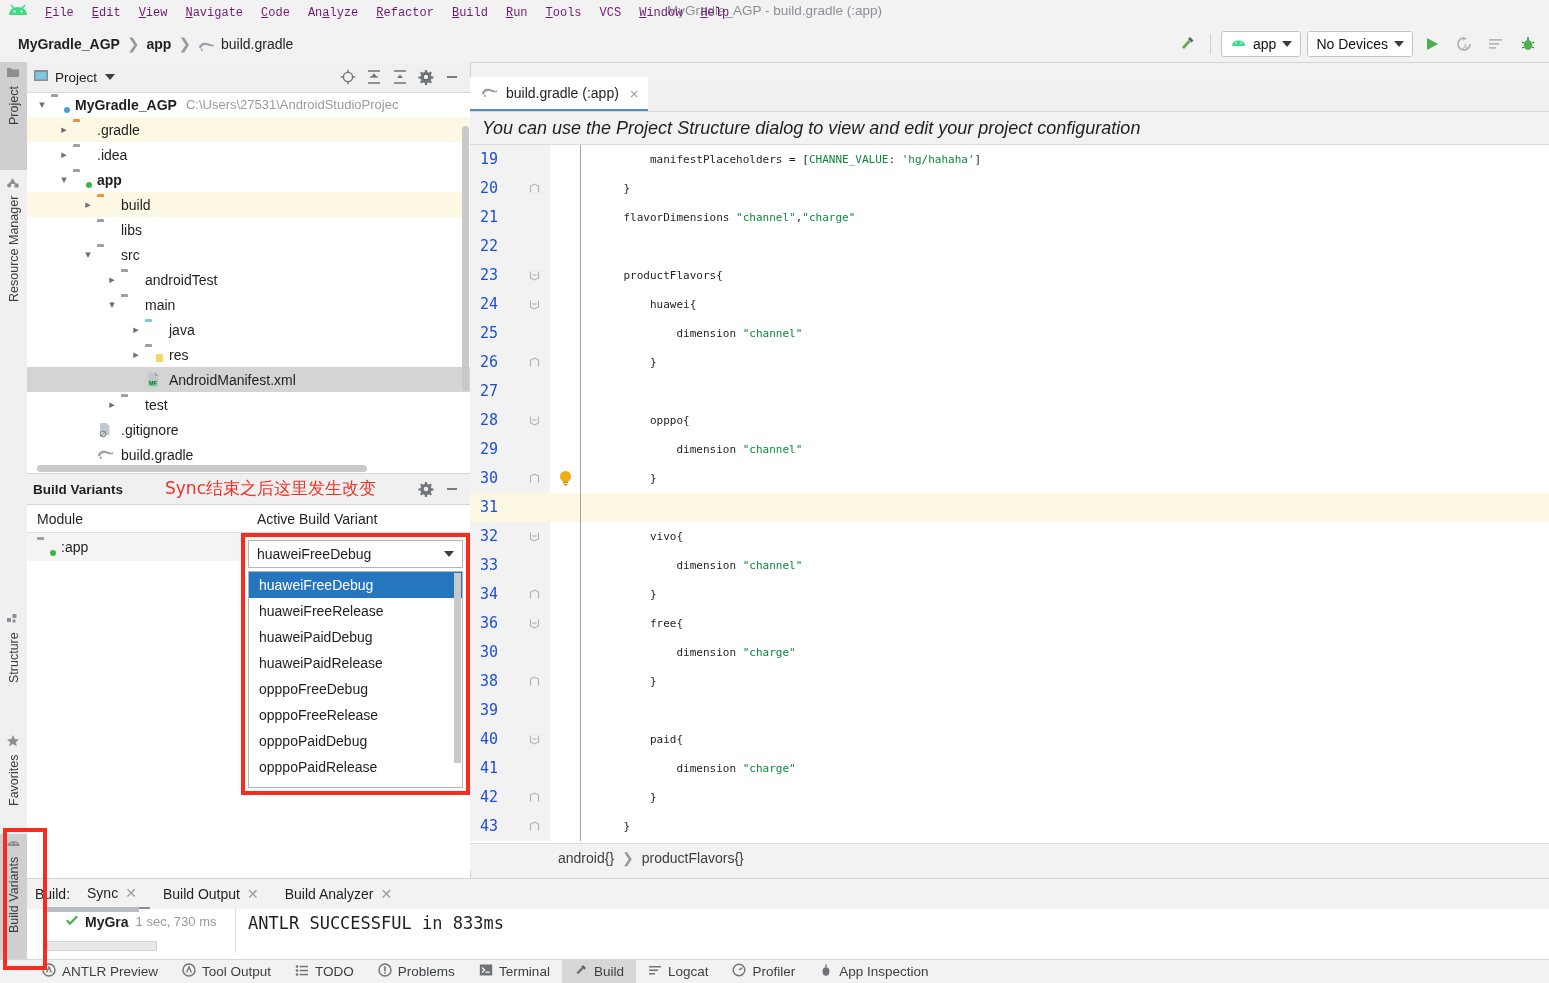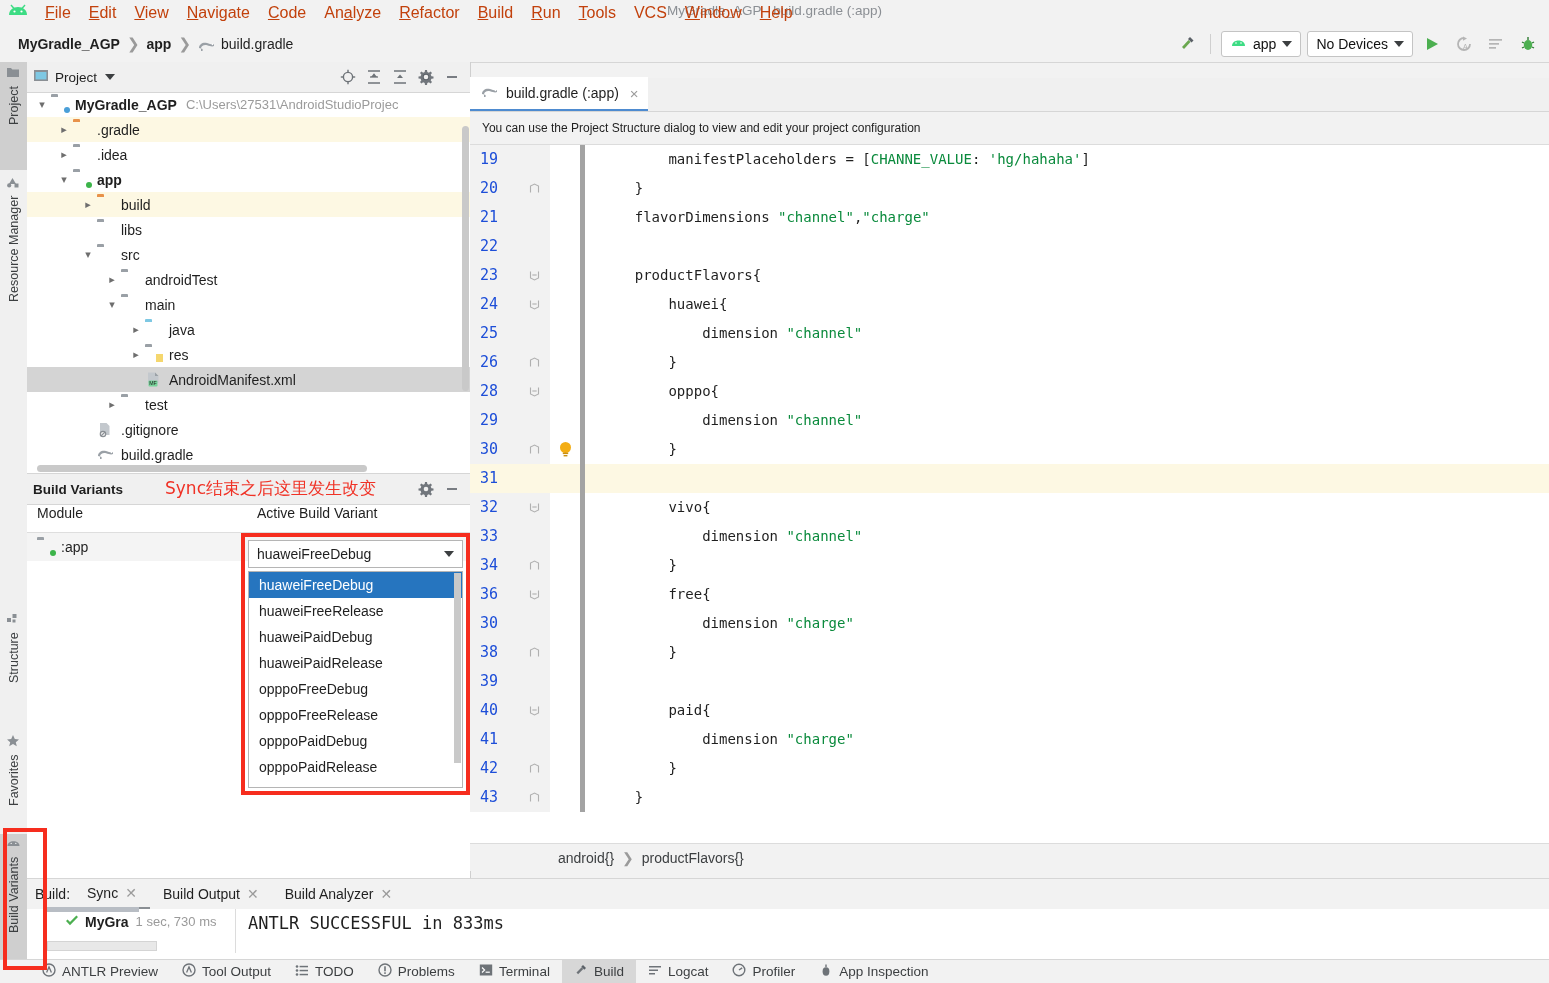"File" .menuitem { color: #c2410c -> #701a75; font-family: none -> Liberation Mono, monospace; font-size: 16px -> 12px }
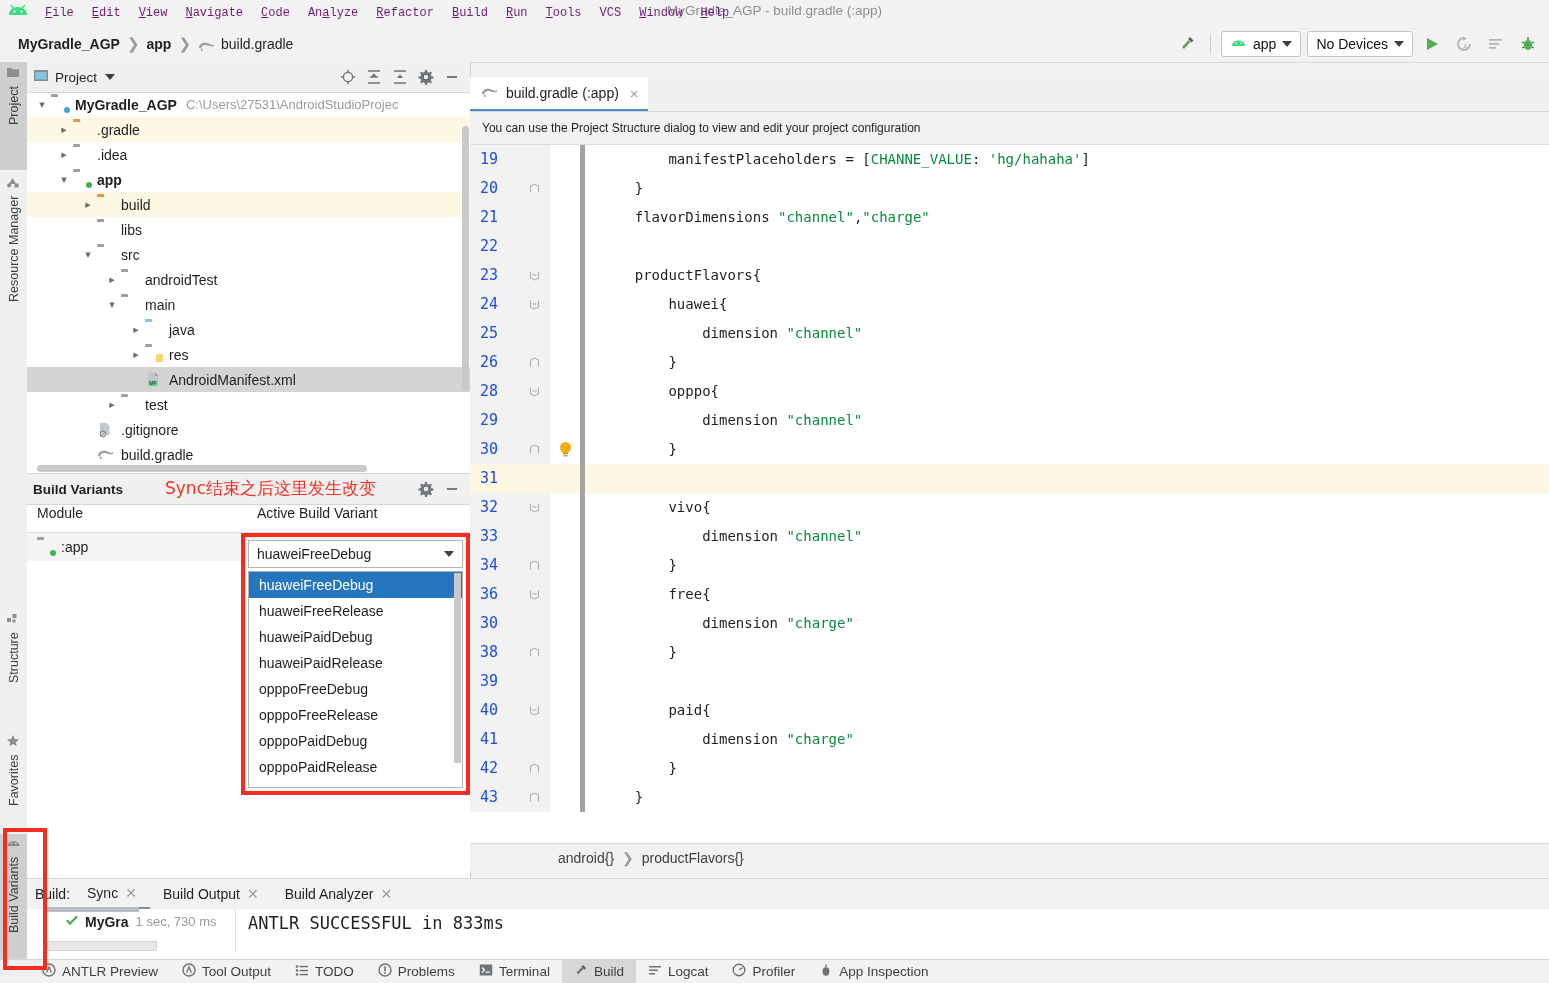"You can use the Project" .notif { font-size: 12px -> 18px; font-style: none -> italic }
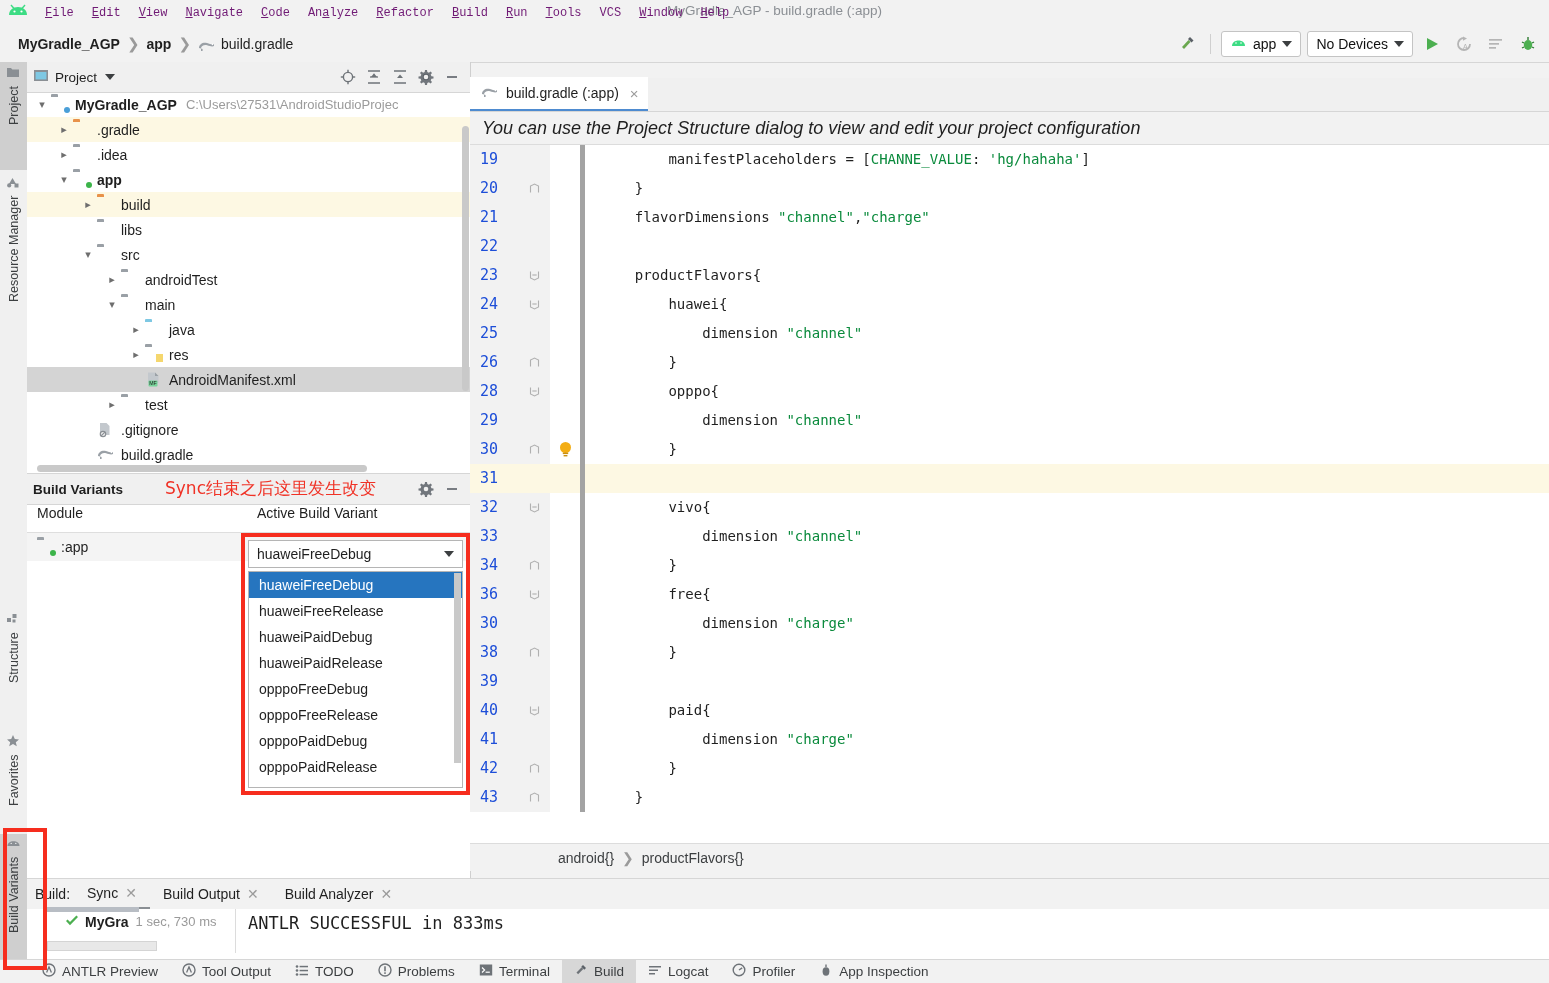"manifestPlaceholders = [CHANNE_VALUE:" .code { border-left: 5px solid #a3a3a3 -> 1px solid #a3a3a3; font-size: 14px -> 11px }
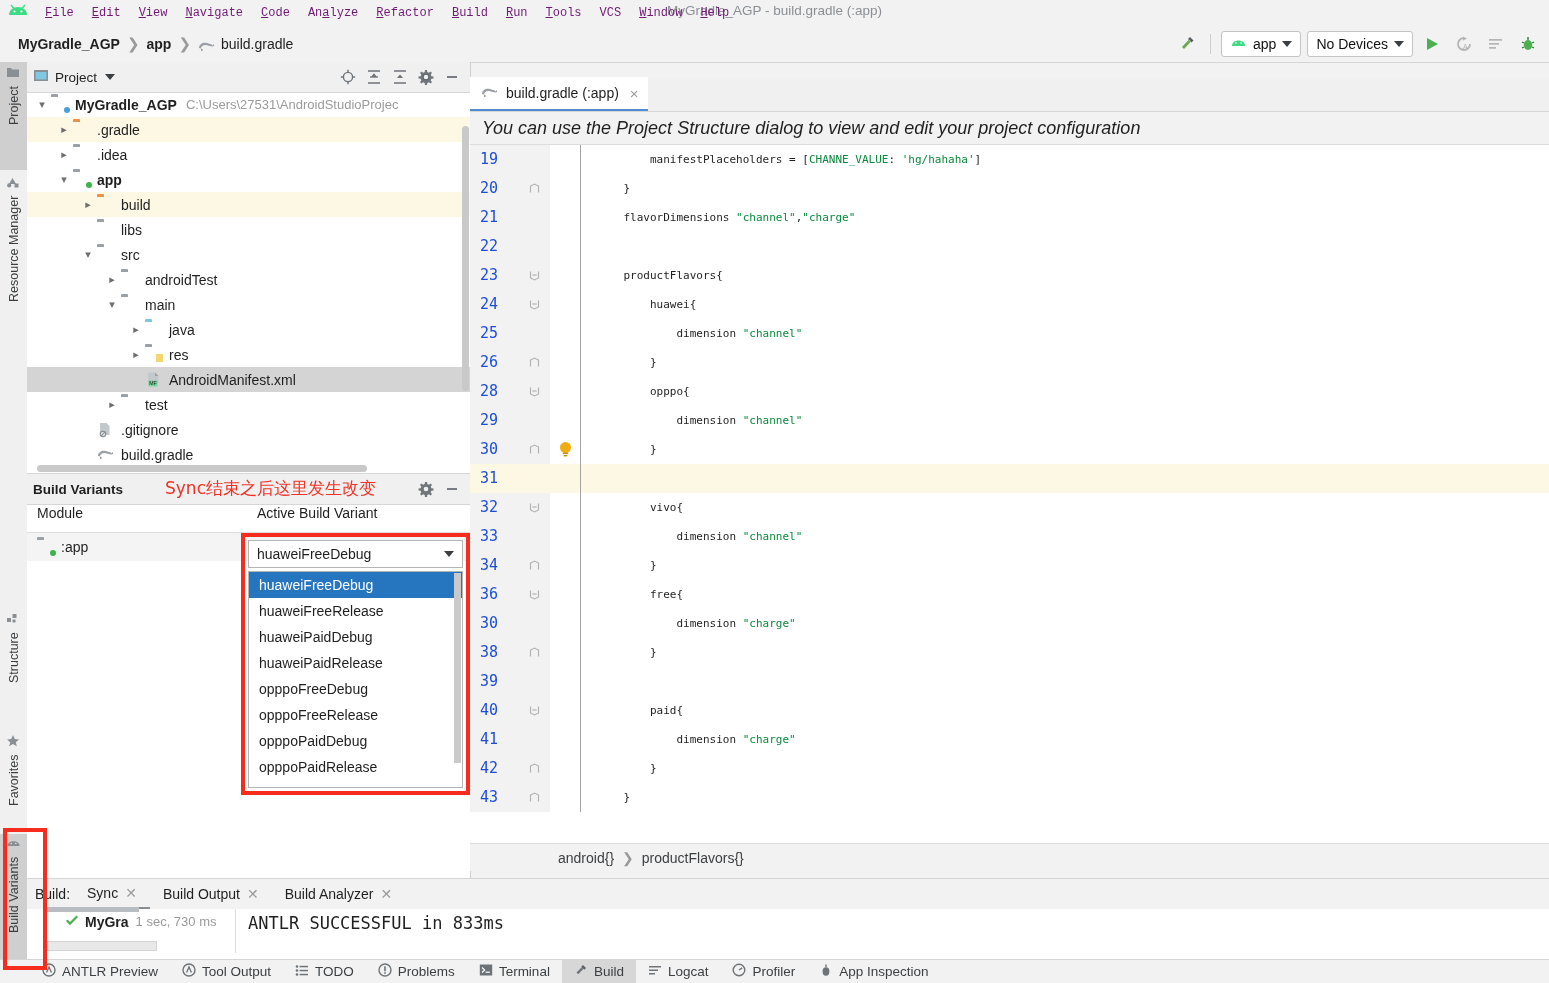"27" div.cline { html: none -> <div> <span>27</span> <span></span> <span></span> <span> </span> </div> }
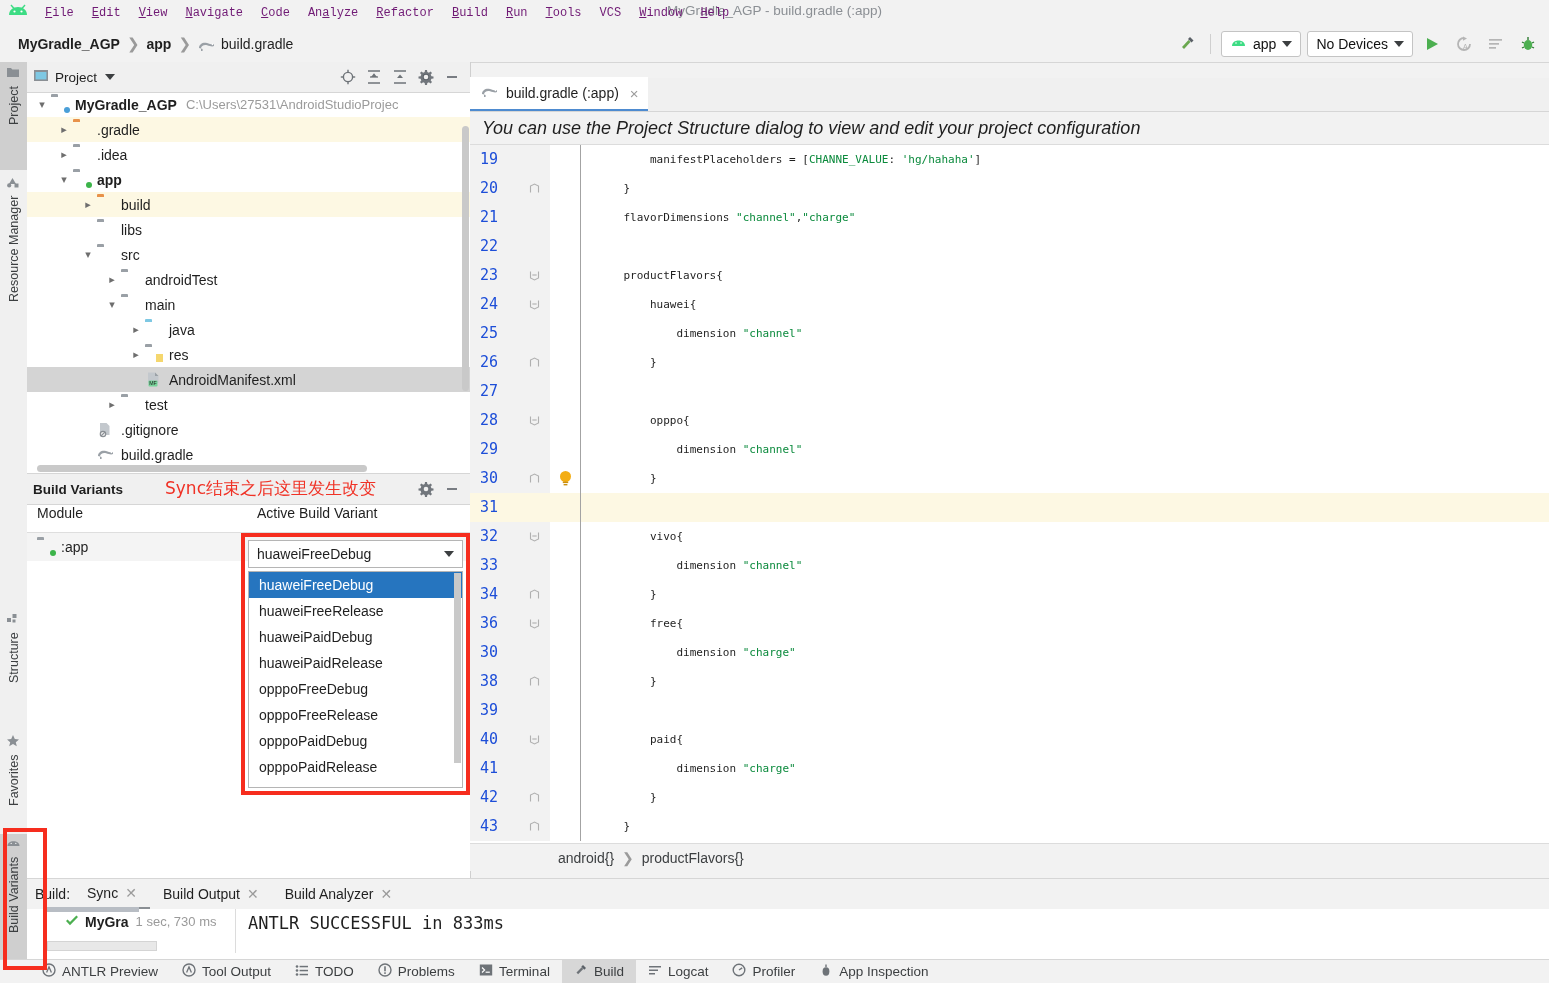"Module" .colhdr { align-items: flex-start -> center }
